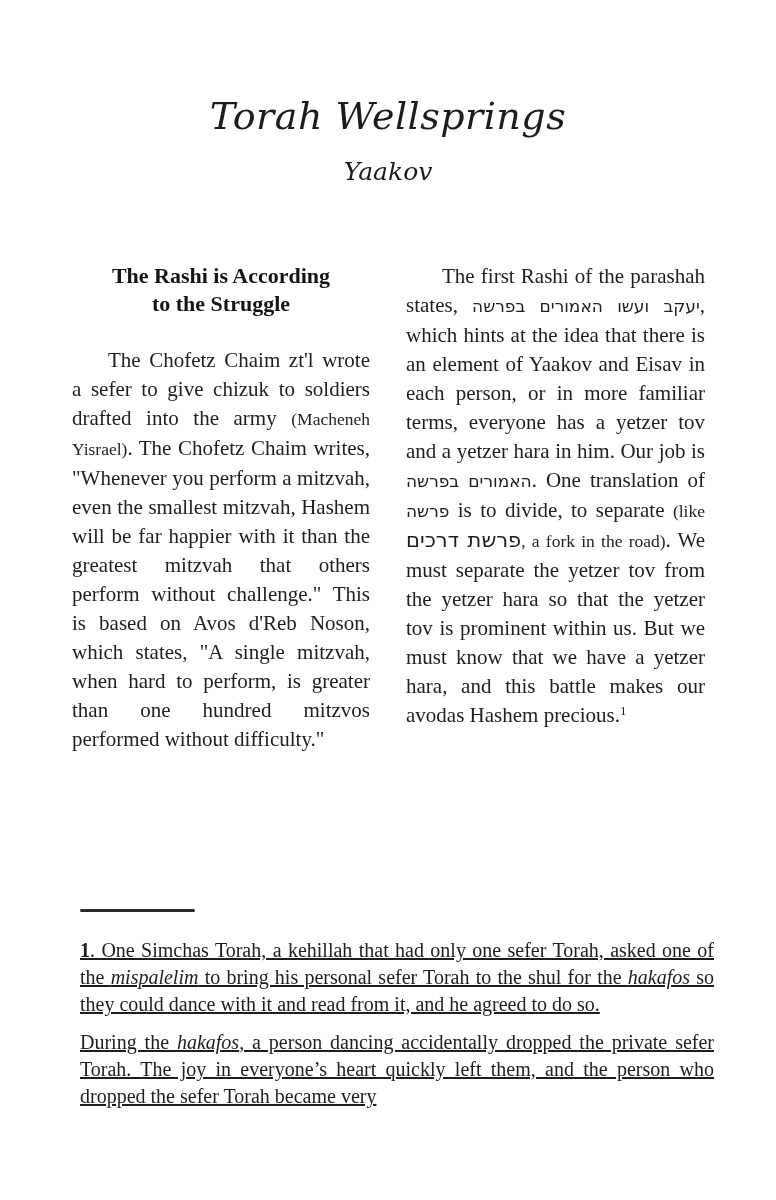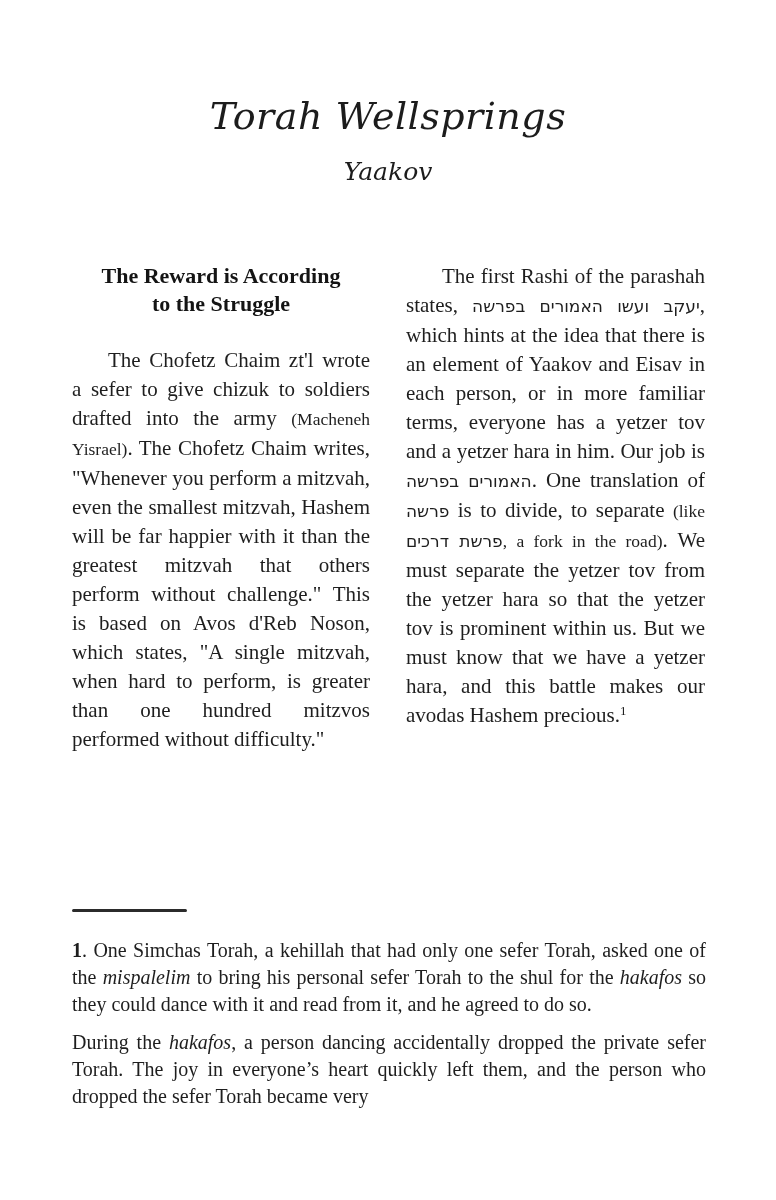"The Reward is According" span { text: Reward -> Rashi }
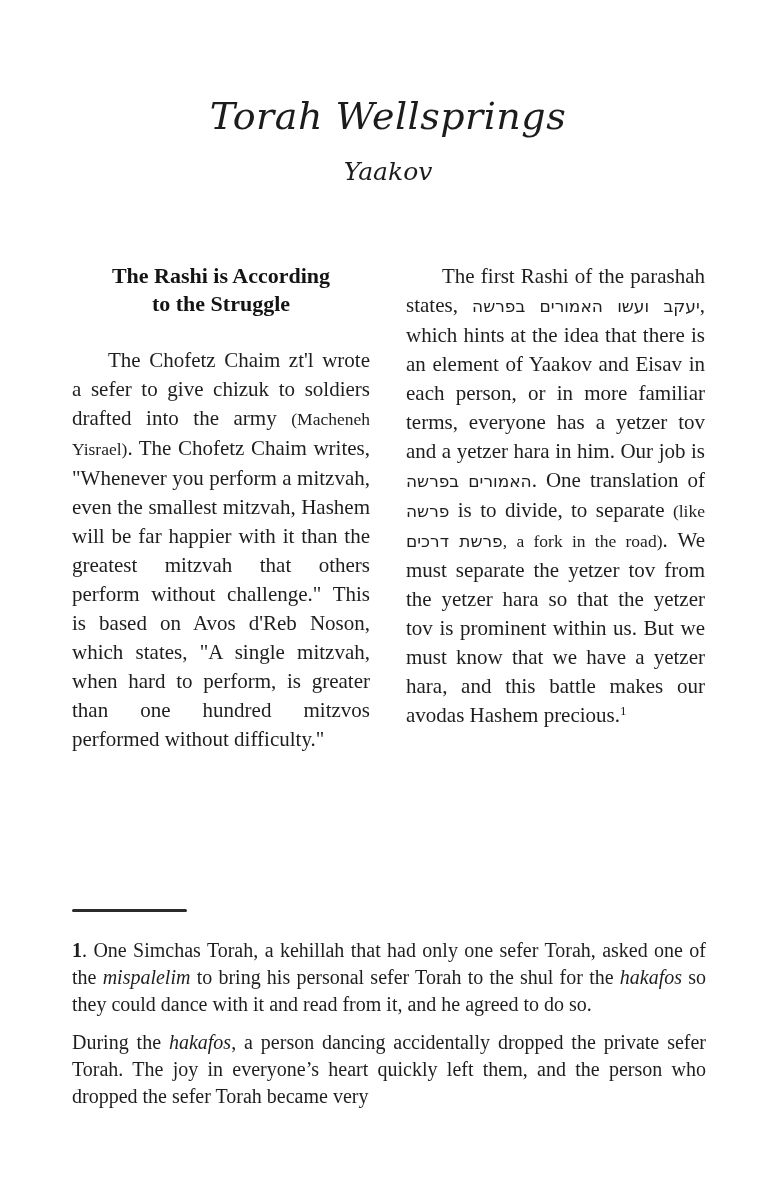"פרשת דרכים" .heb-small { font-size: 17px -> 21px }
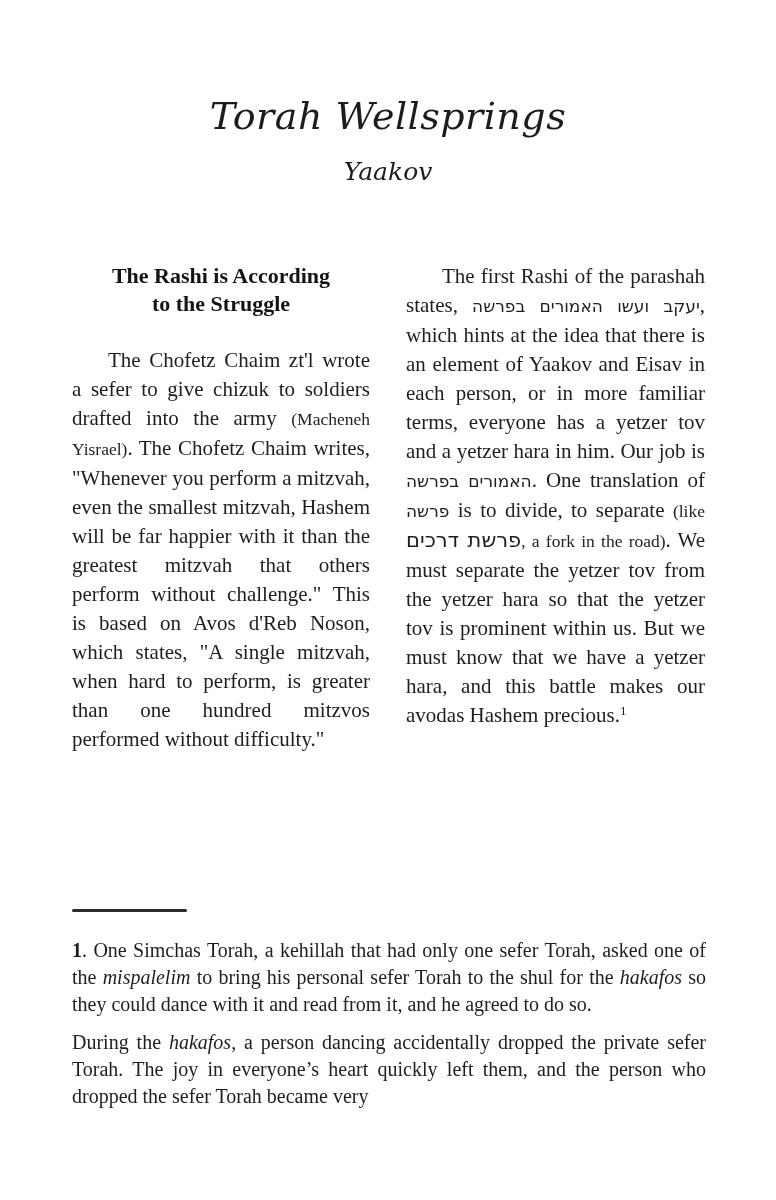"1. One Simchas Torah, a" .footnote-area { left: 72px -> 80px; text-decoration: none -> underline }
